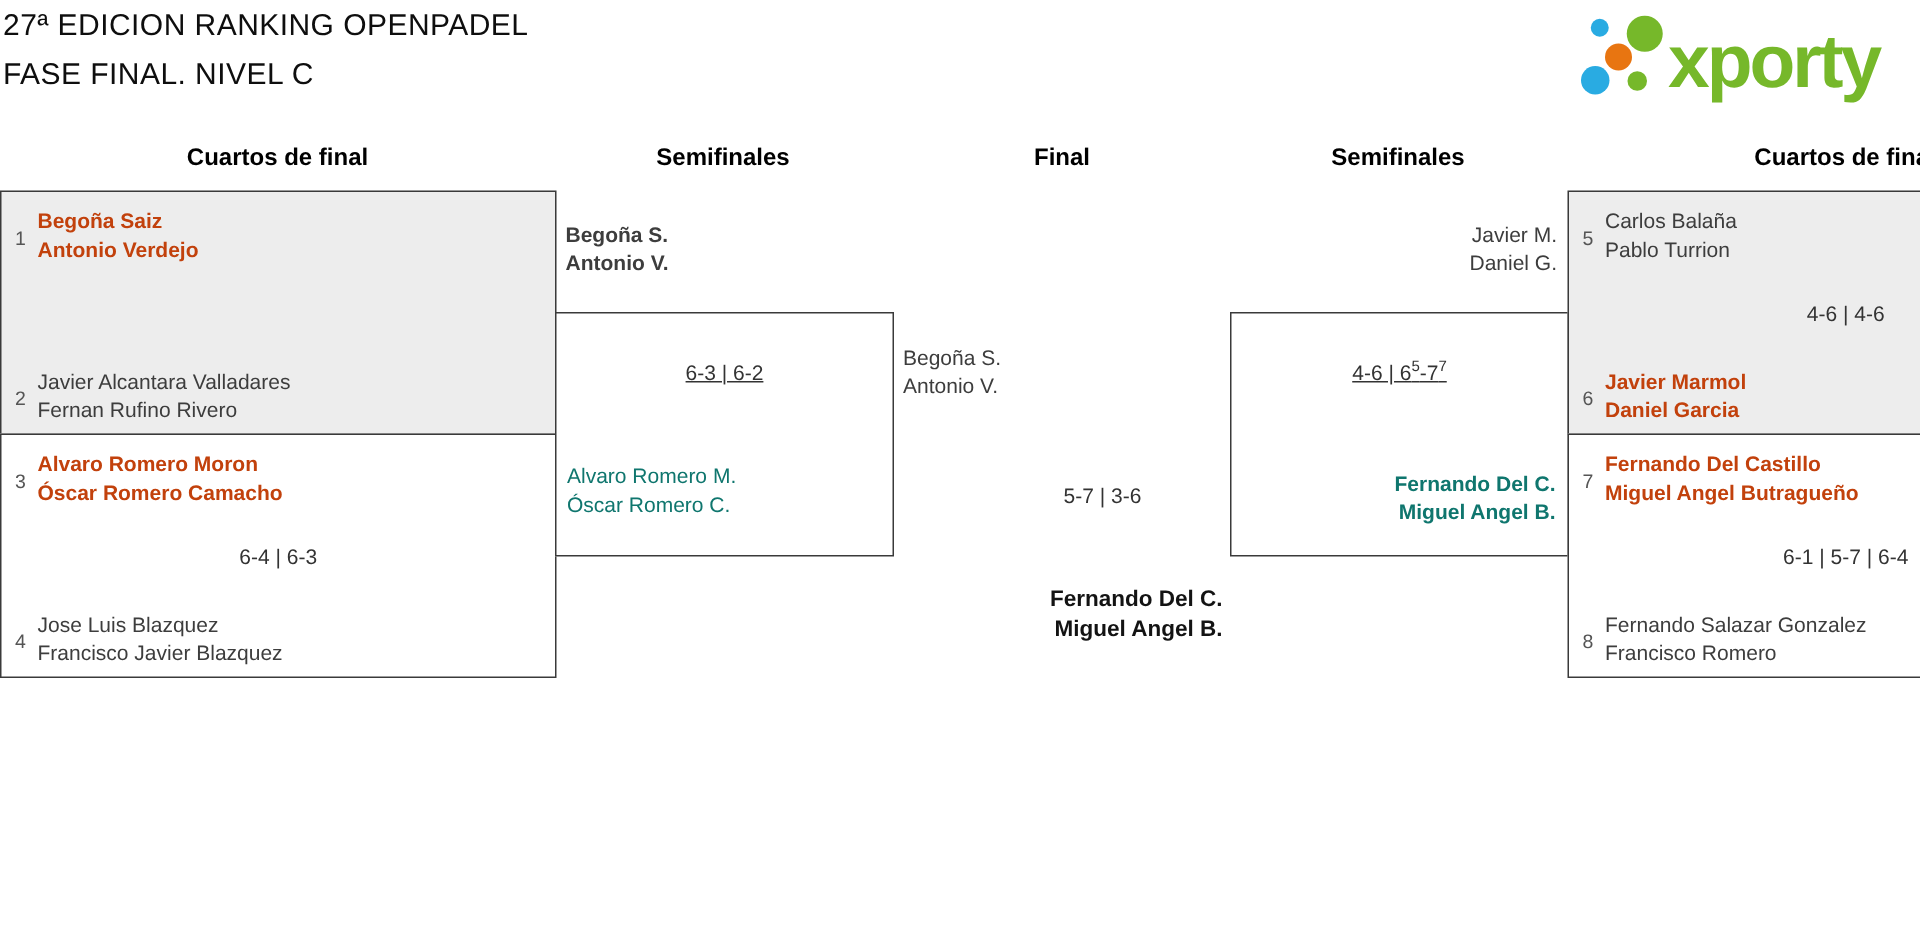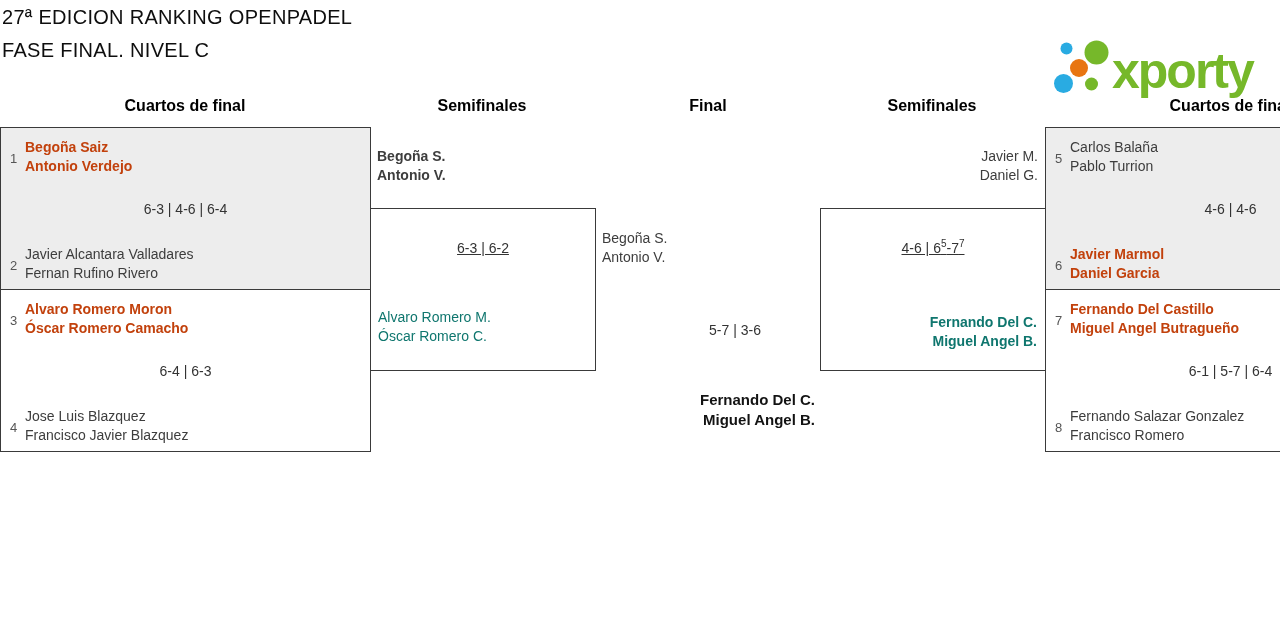"xporty" .logo { margin-top: 30px -> none }
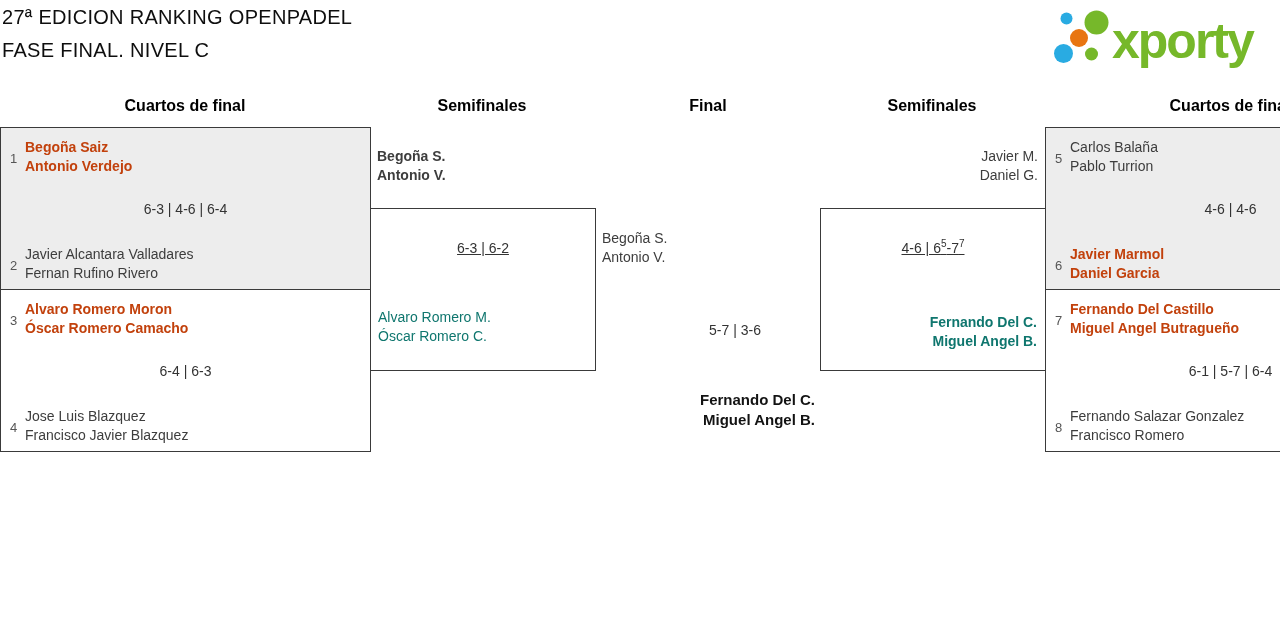"6-3 | 4-6 | 6-4" div.score { html: <div>6-3 | 4-6 | 6-4</div> -> none }
